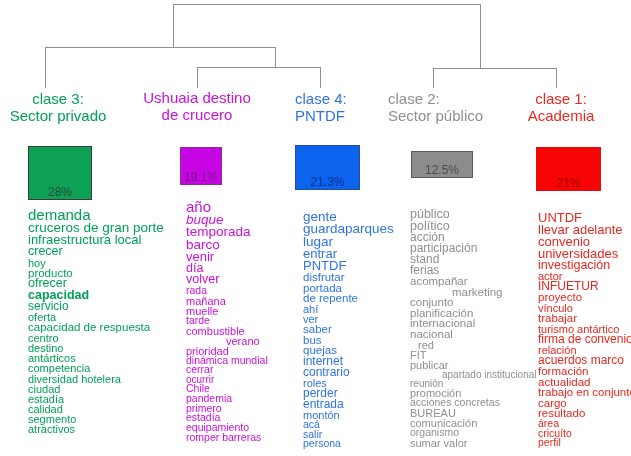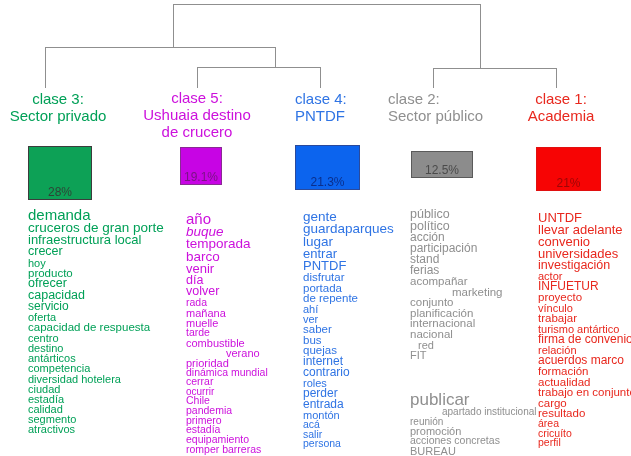"clase 5:" div { html: <div>clase 5:</div> -> none }
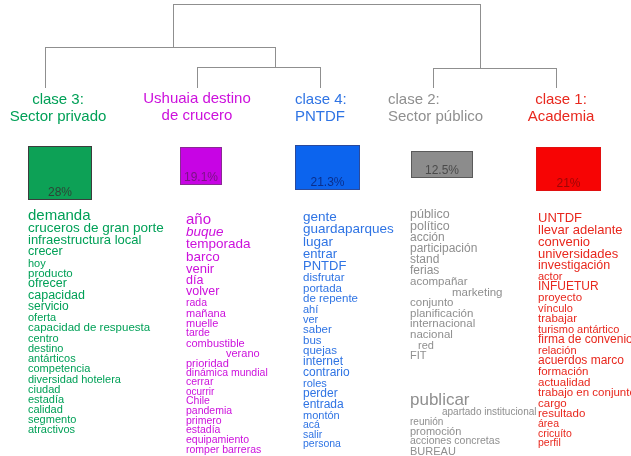"año" div.words { top: 212px -> 200px }
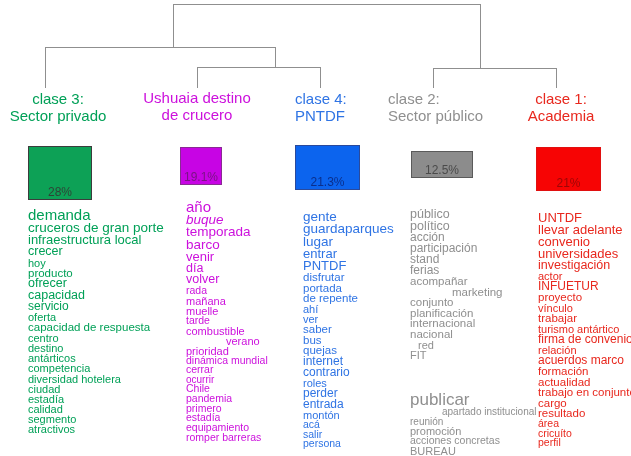"capacidad" div.word { font-weight: none -> bold }
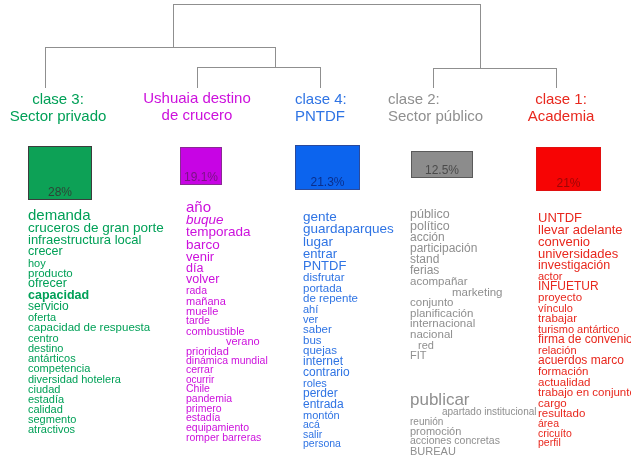"publicar" div.word { font-size: 17px -> 11px; margin-top: 32px -> none }
